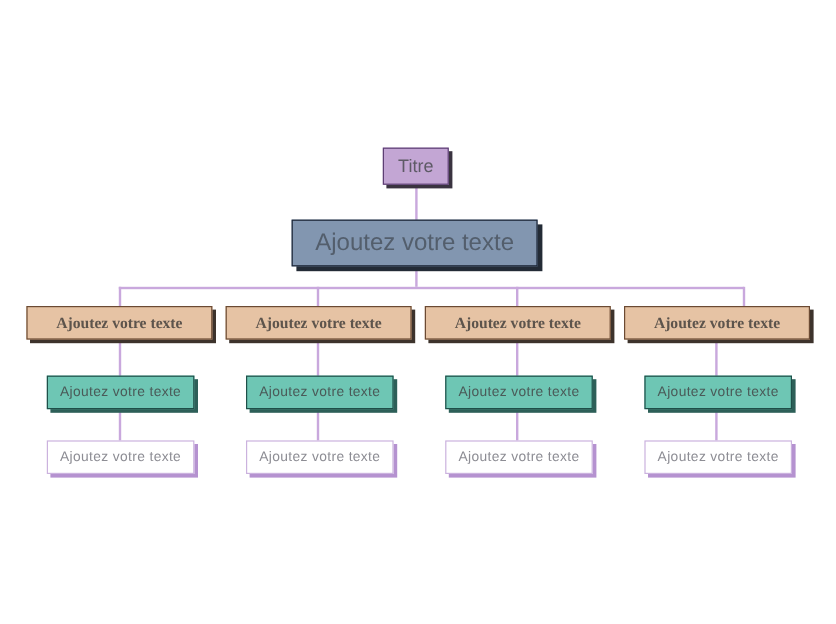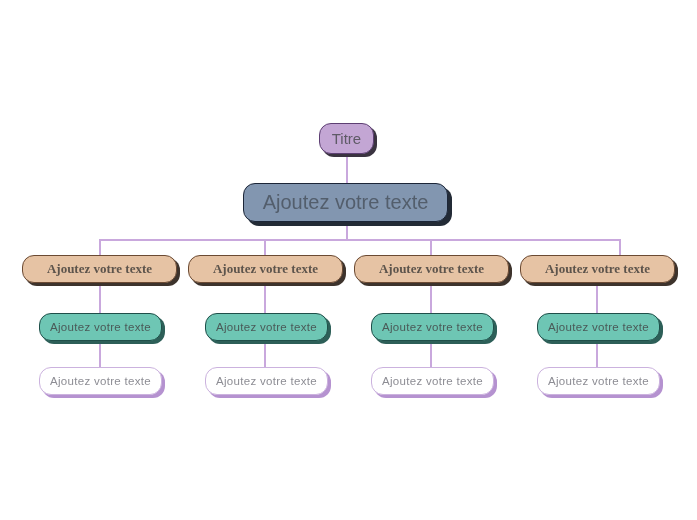"Titre" .node { border-radius: 12px -> none }
